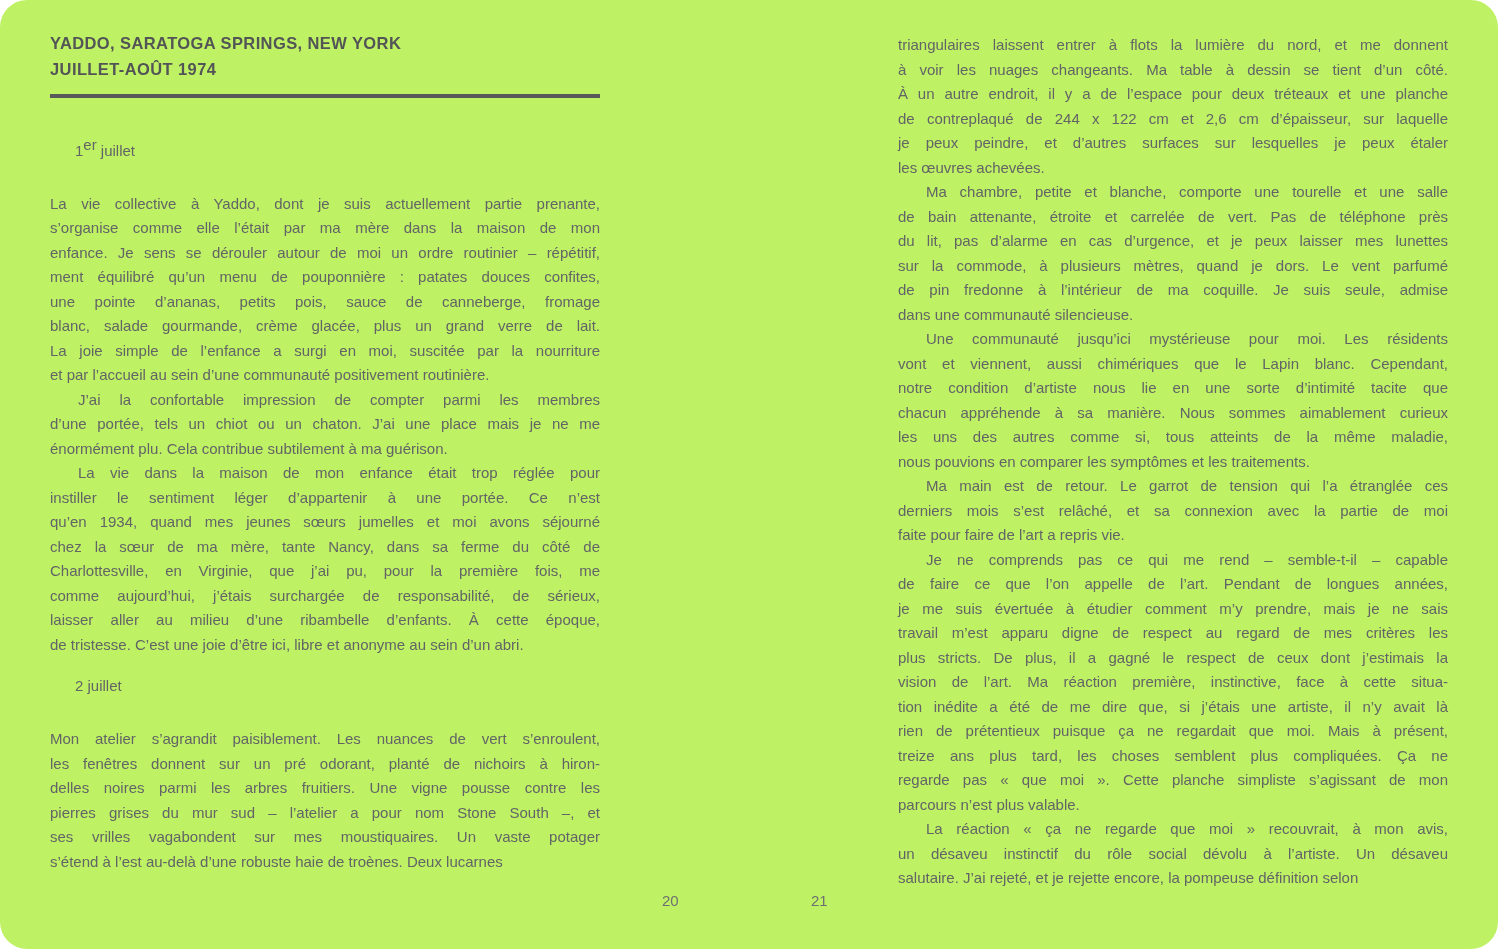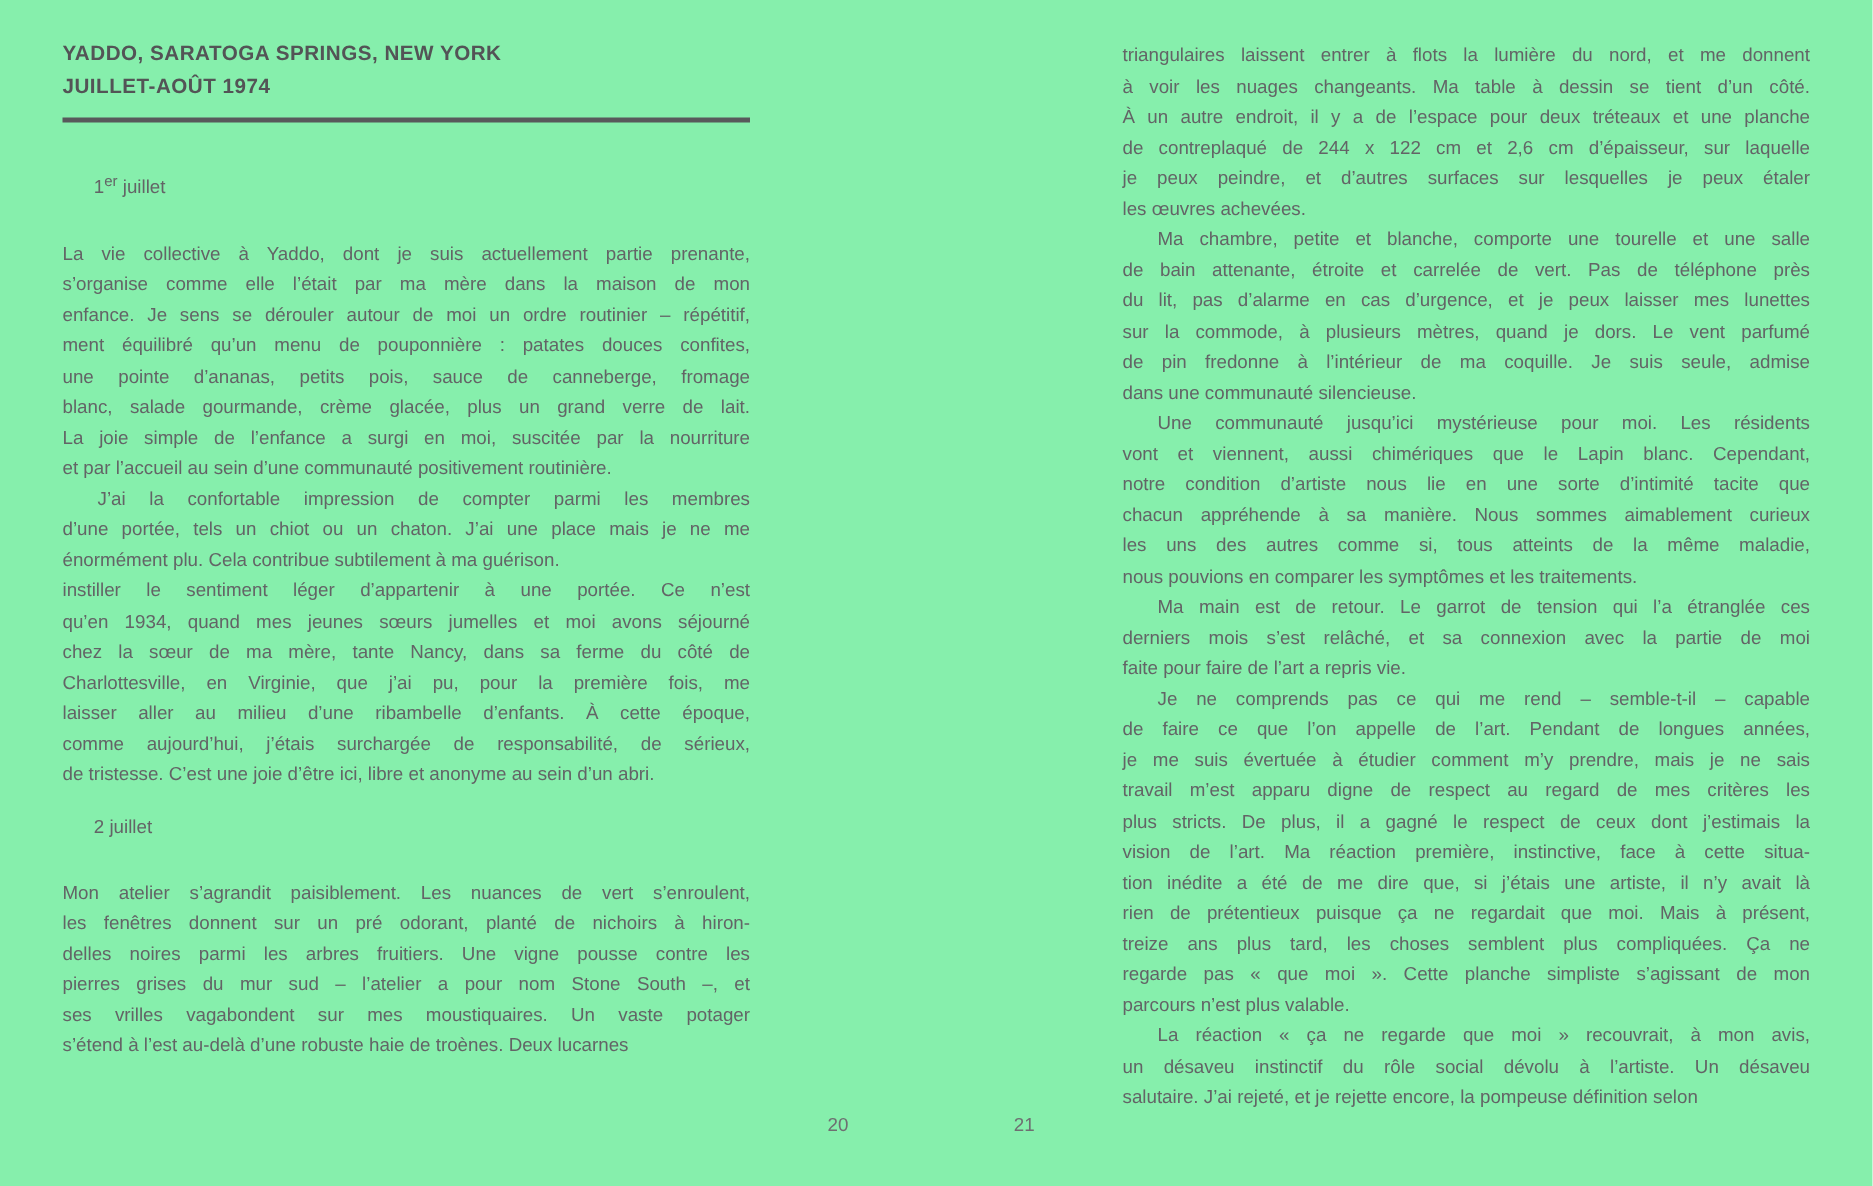"YADDO, SARATOGA SPRINGS, NEW YORK" .spread { background: #86efac -> #bef264; border-radius: none -> 27px }
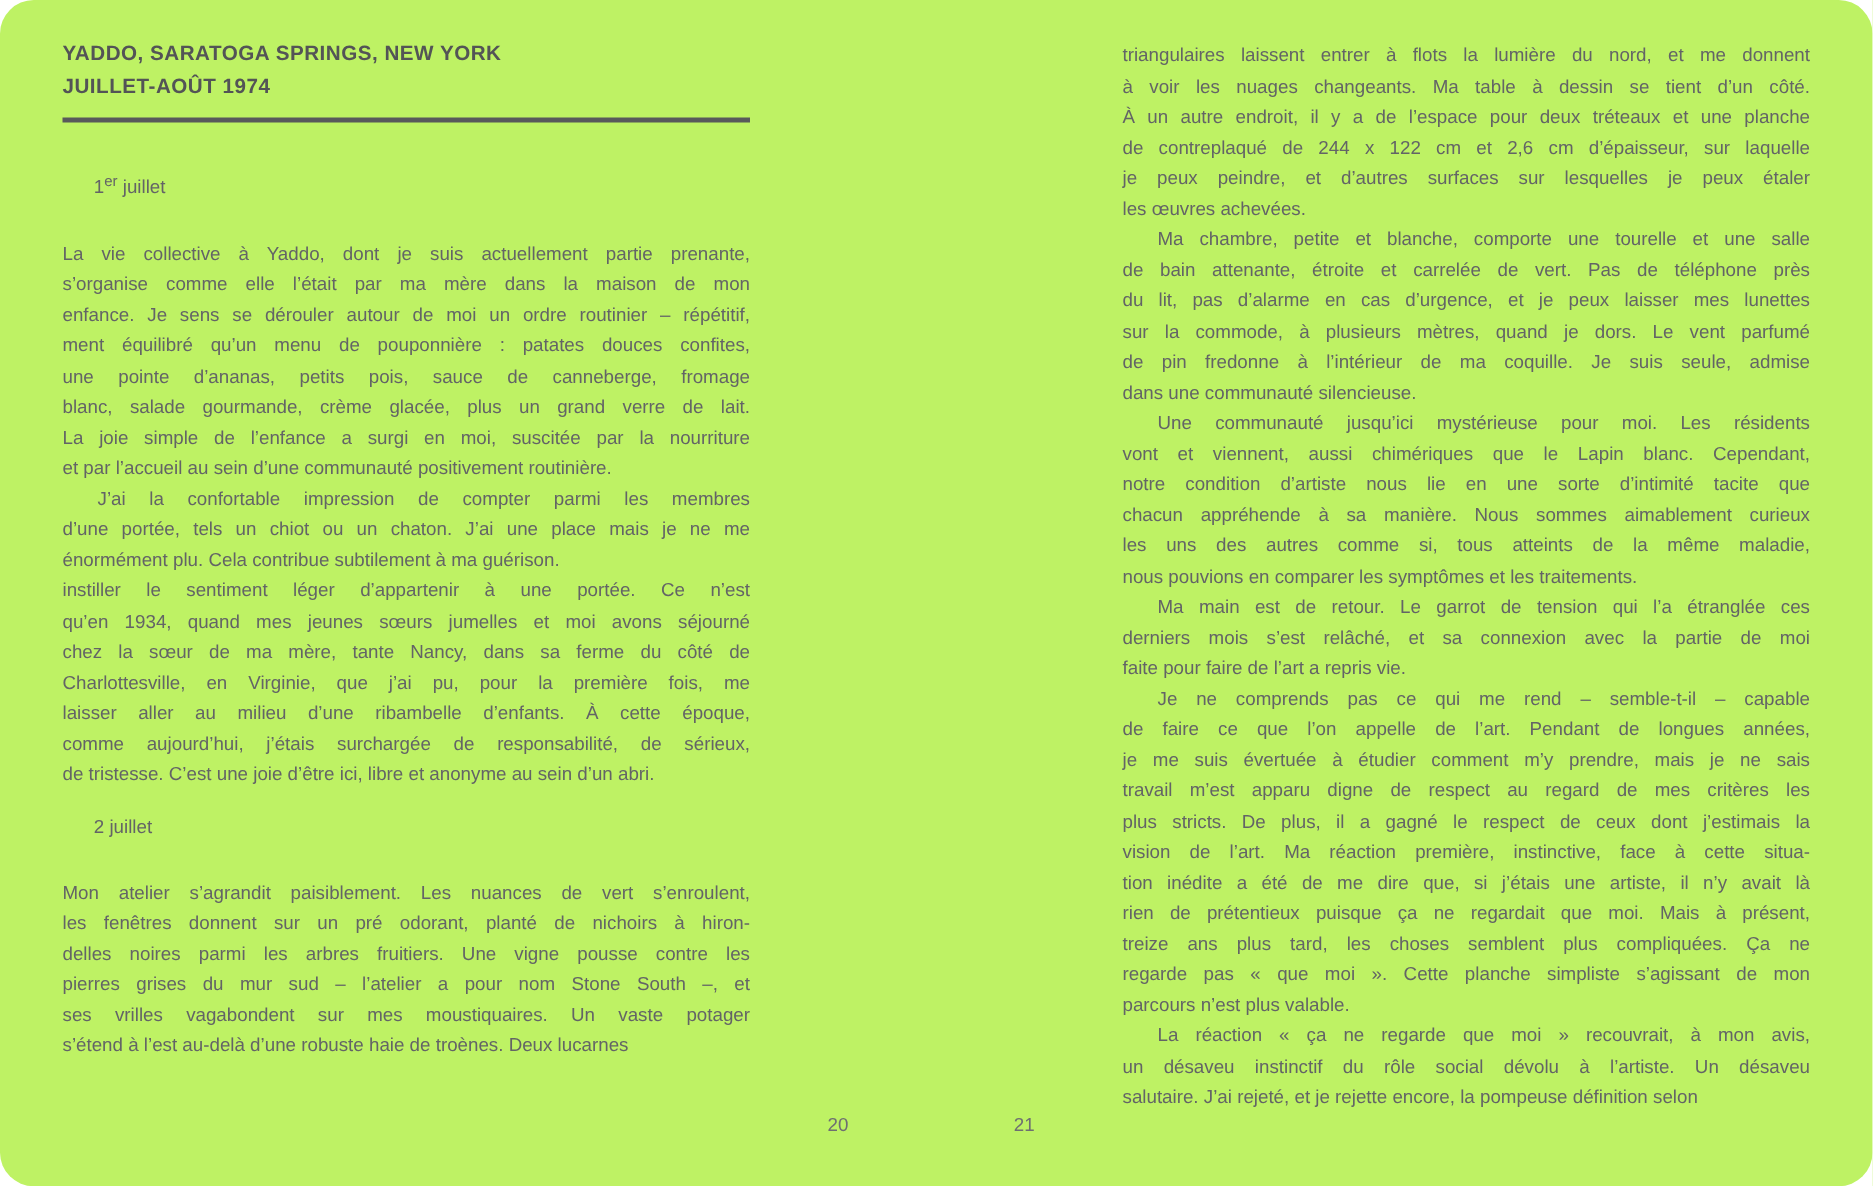"er" .entry-date .sup { font-size: 12px -> 15px }
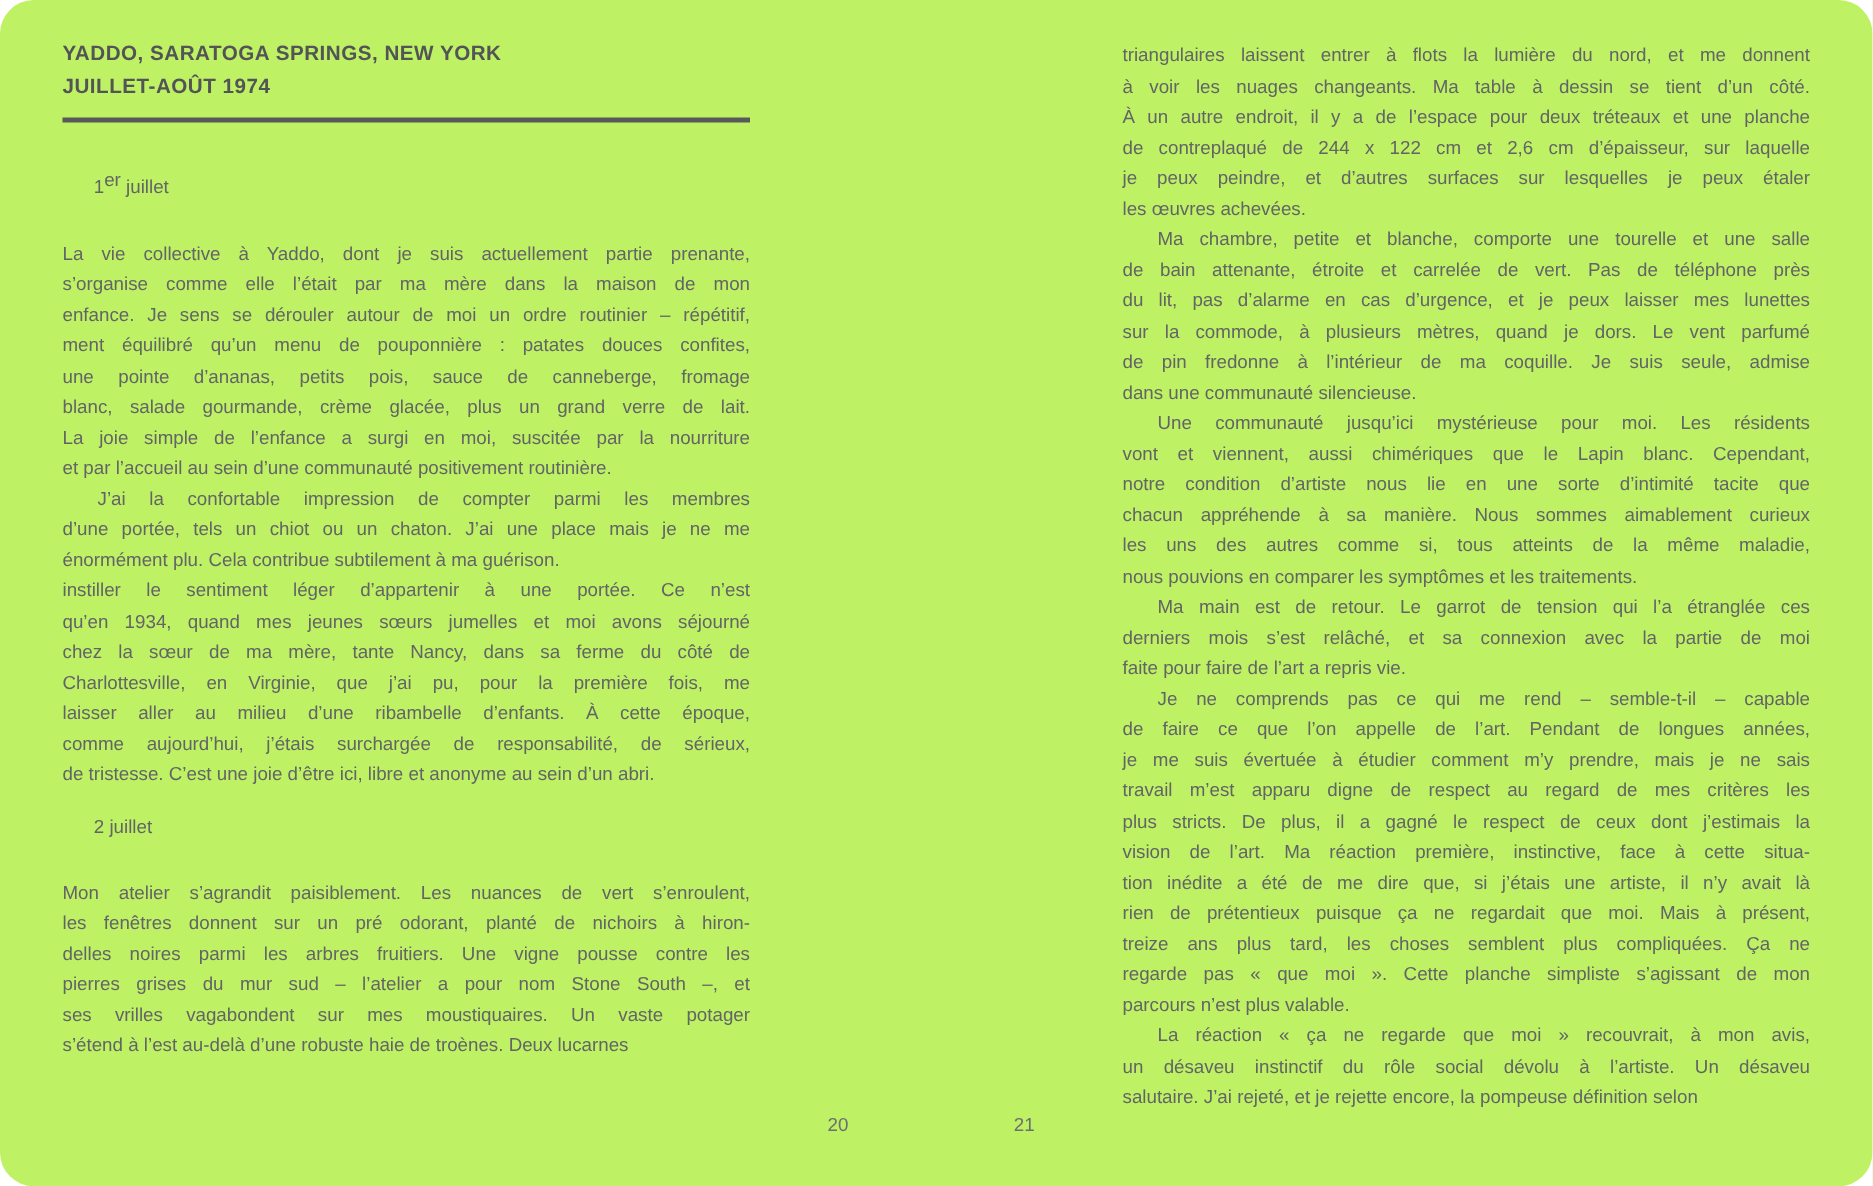"La vie dans la maison" div.line { html: none -> <div>La vie dans la maison de mon enfance était trop réglée pour</div> }
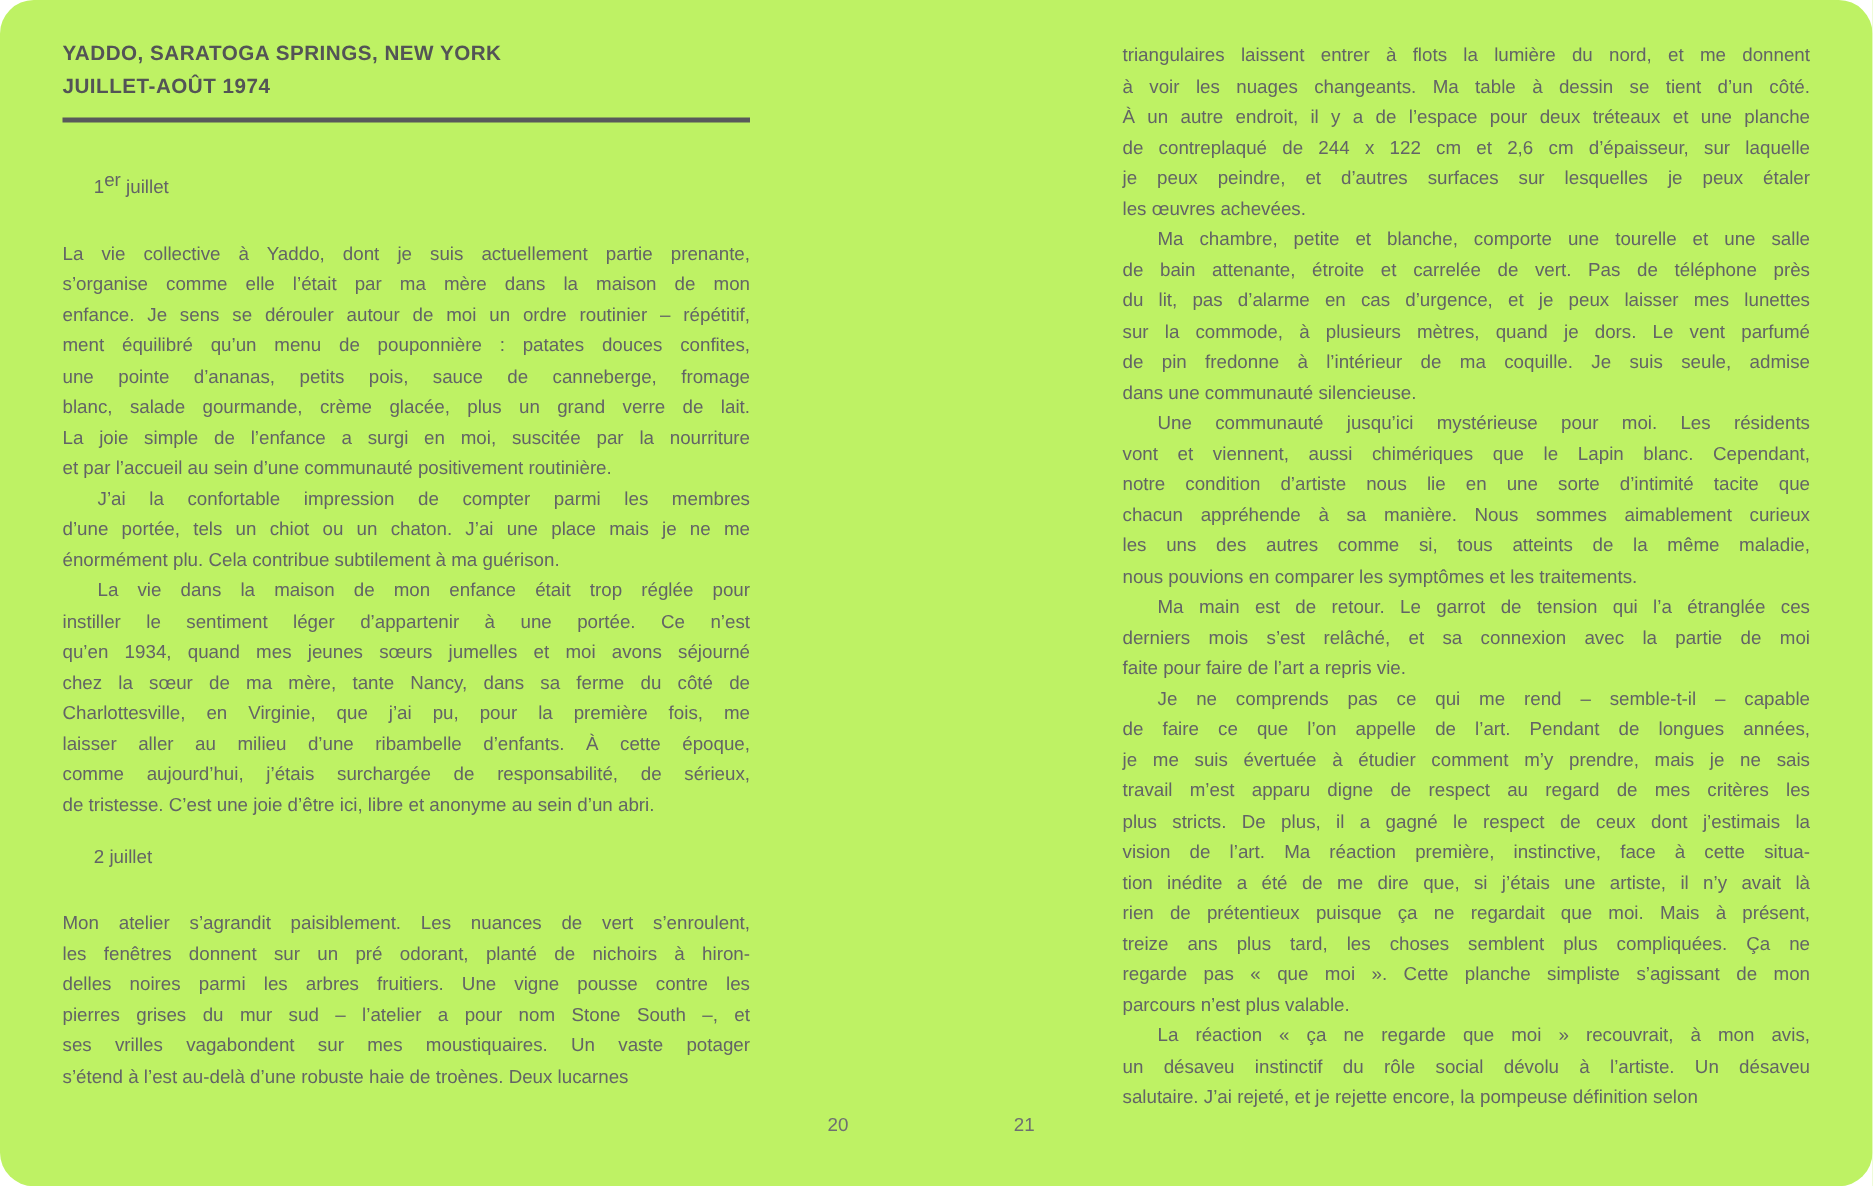"laisser aller au milieu d’une" div.line { order: before "comme aujourd’hui, j’étais surchargée de" -> after "comme aujourd’hui, j’étais surchargée de" }
